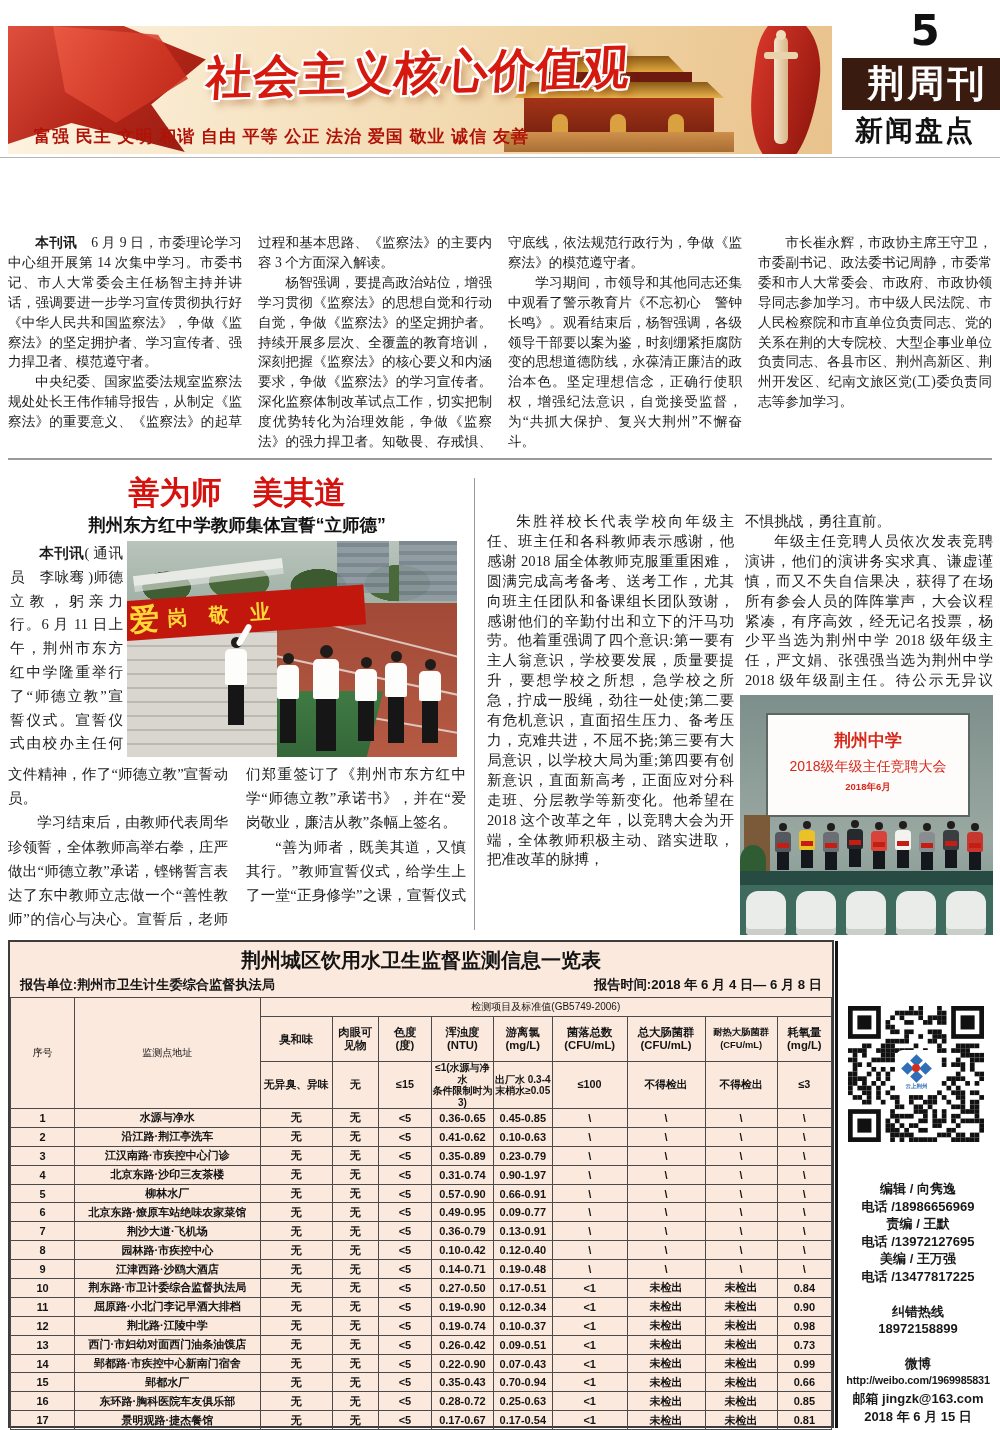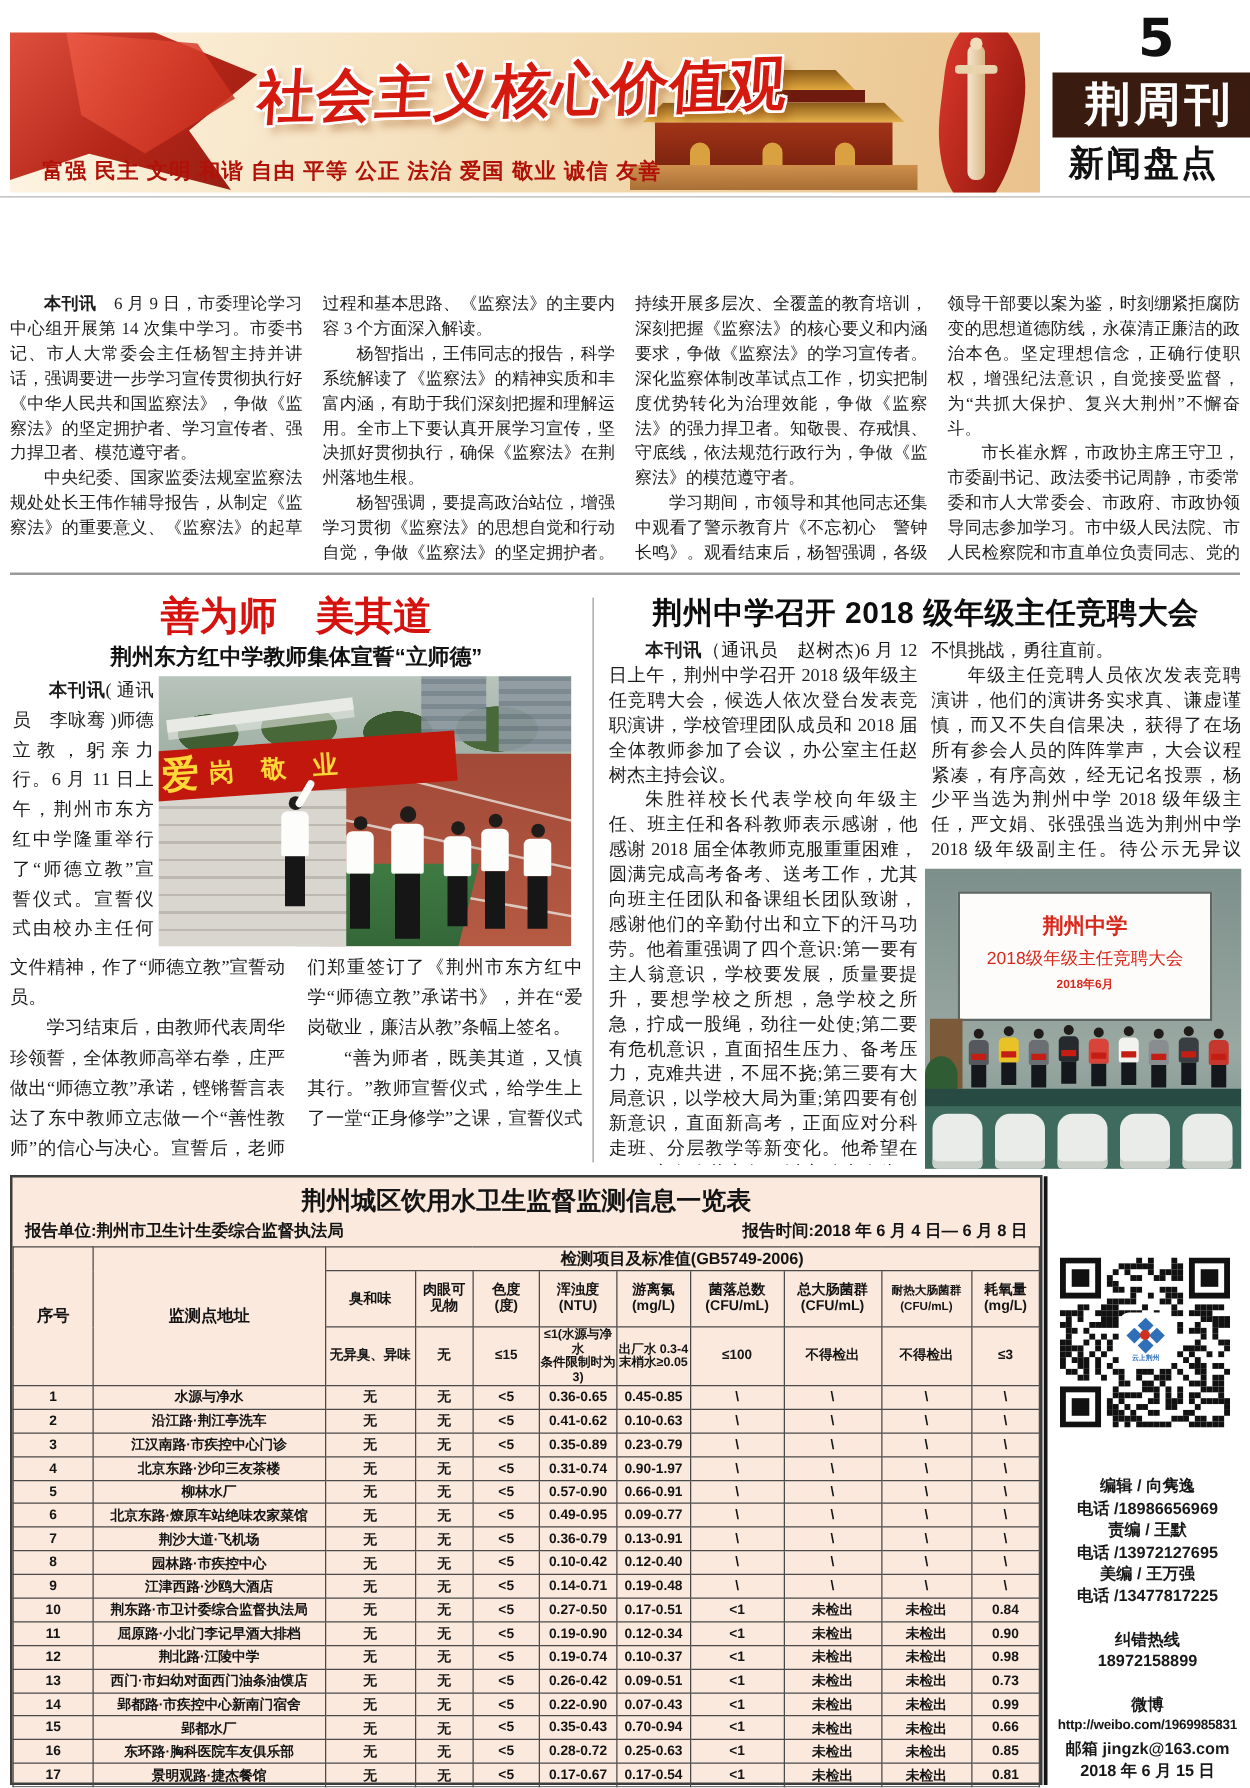"杨智指出，王伟同志的报告，科学系统解读了《监察法》的精神实质和丰富内涵，有助于我" p { html: <p>杨智指出，王伟同志的报告，科学系统解读了《监察法》的精神实质和丰富内涵，有助于我们深刻把握和理解运用。全市上下要认真开展学习宣传，坚决抓好贯彻执行，确保《监察法》在荆州落地生根。</p> -> none }
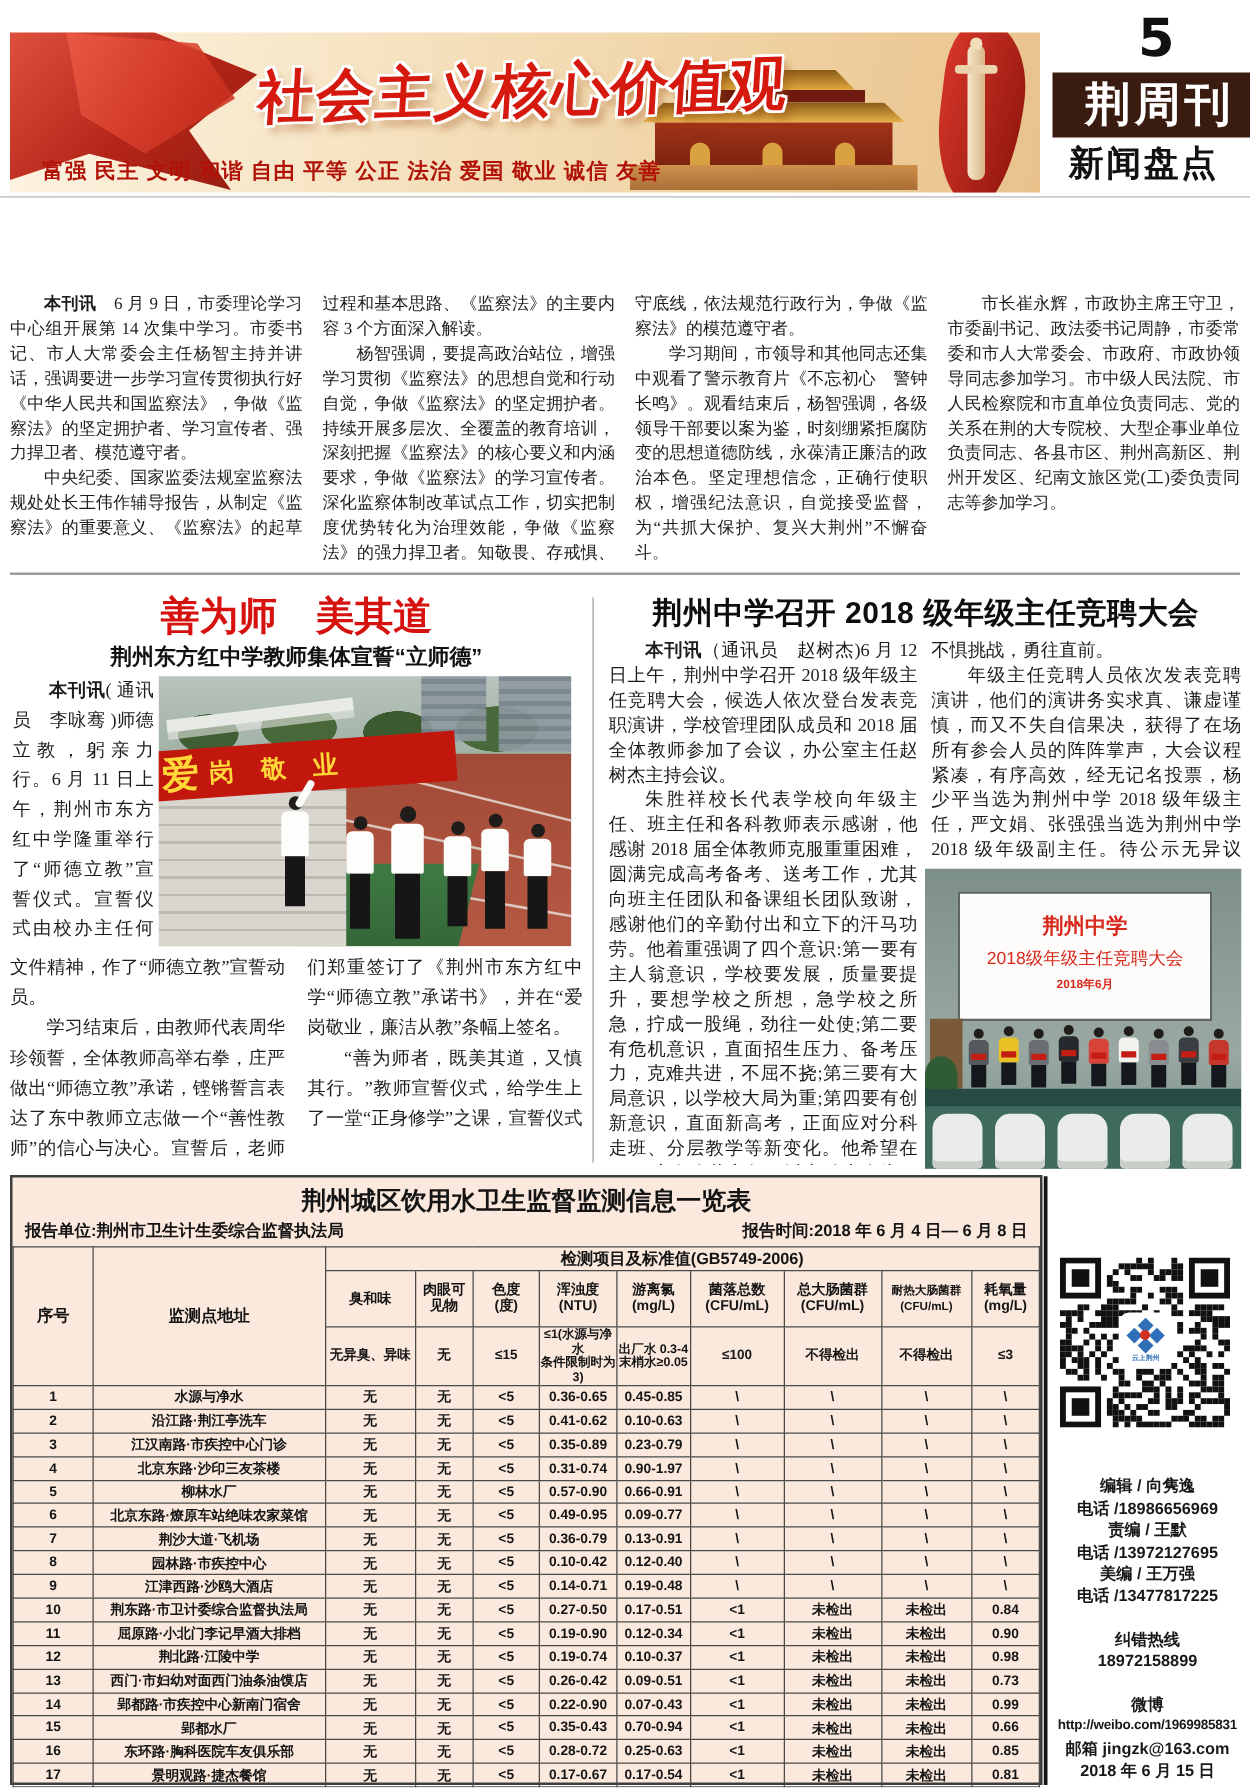"荆州中学召开 2018 级年级主任竞聘大会" div.abs { html: <div>荆州中学召开 2018 级年级主任竞聘大会</div> -> none }
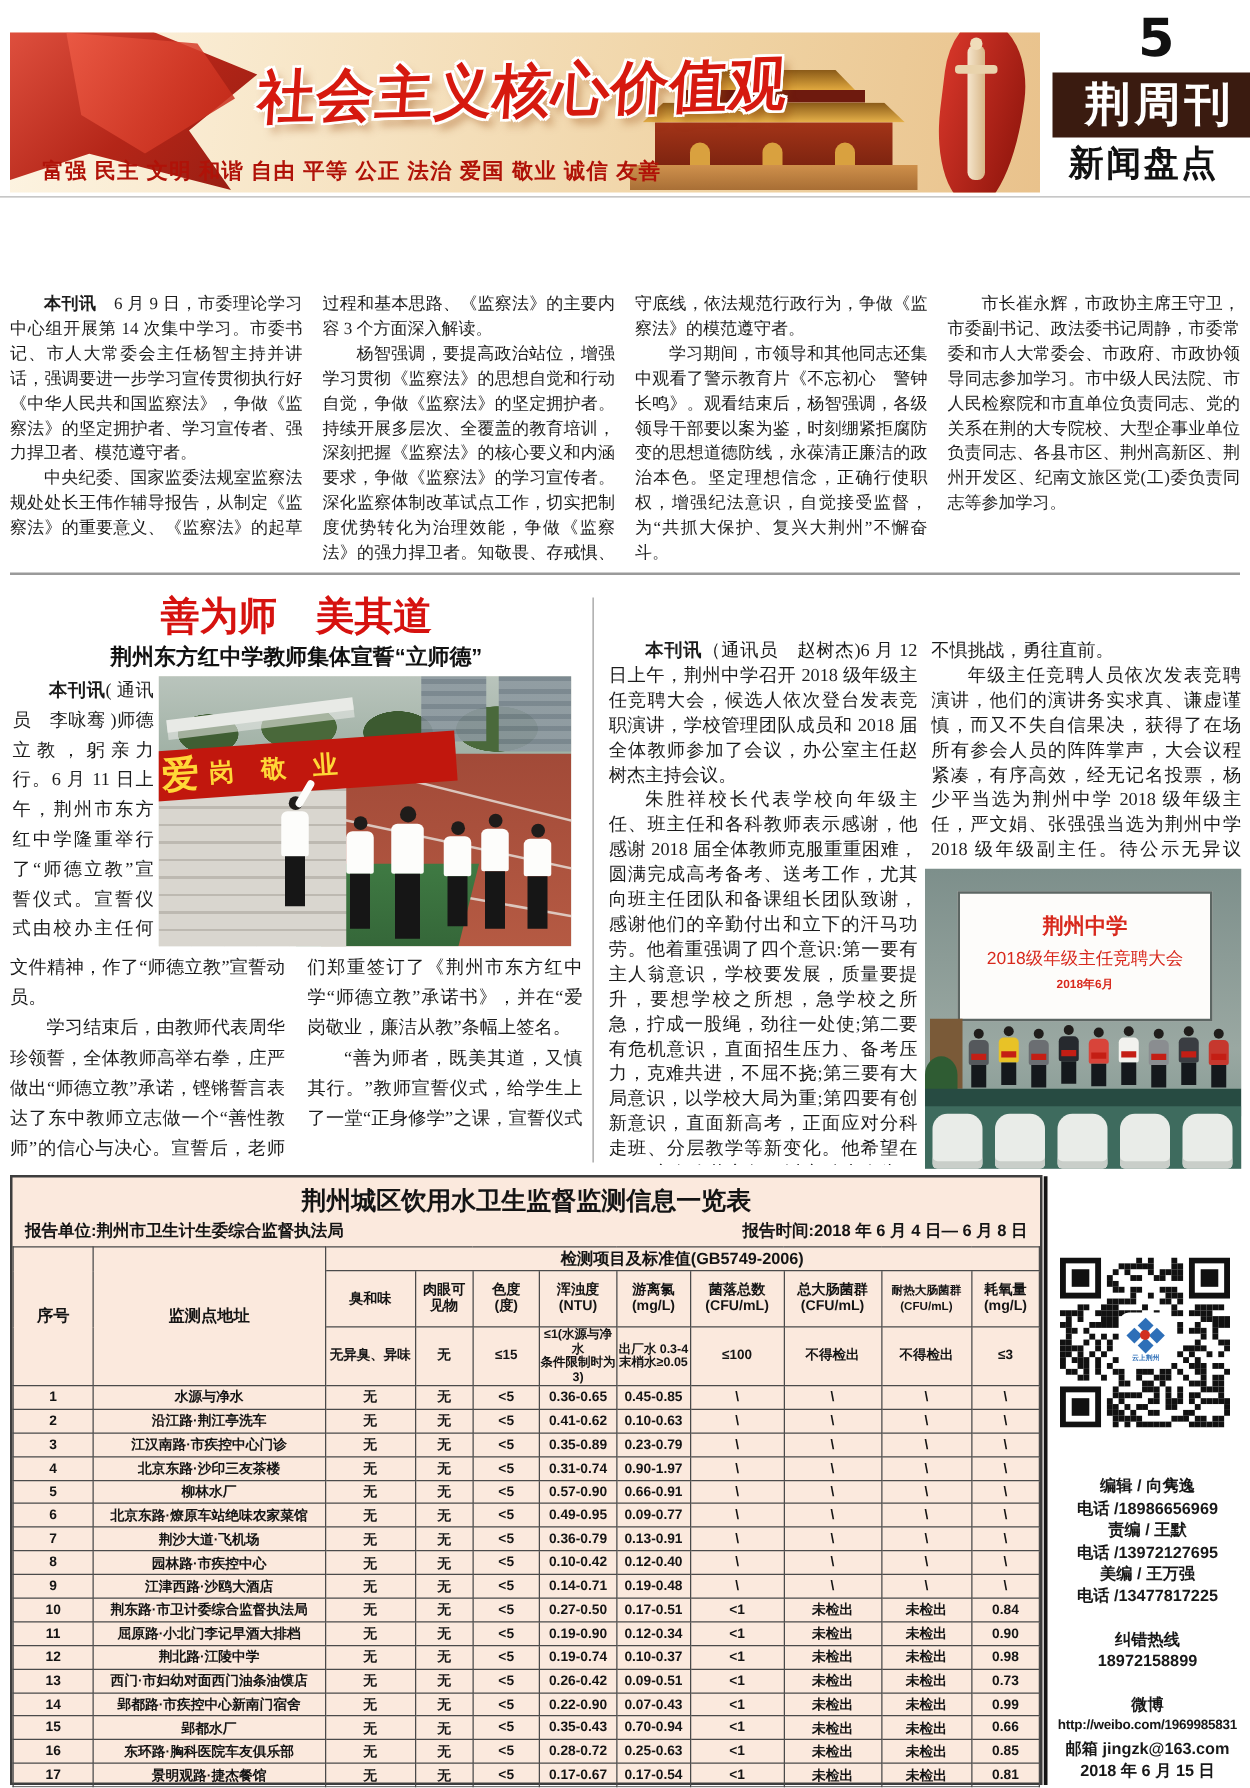"本刊讯（通讯员 赵树杰)6 月 12 日上午，荆州中学召开" p { html: <p><b>本刊讯</b><span>（通讯员 赵树杰)6 月 12 日上午，荆州中学召开 2018 级年级主任竞聘大会，候选人依次登台发表竞职演讲，学校管理团队成员和 2018 届全体教师参加了会议，办公室主任赵树杰主持会议。</span></p> -> none }
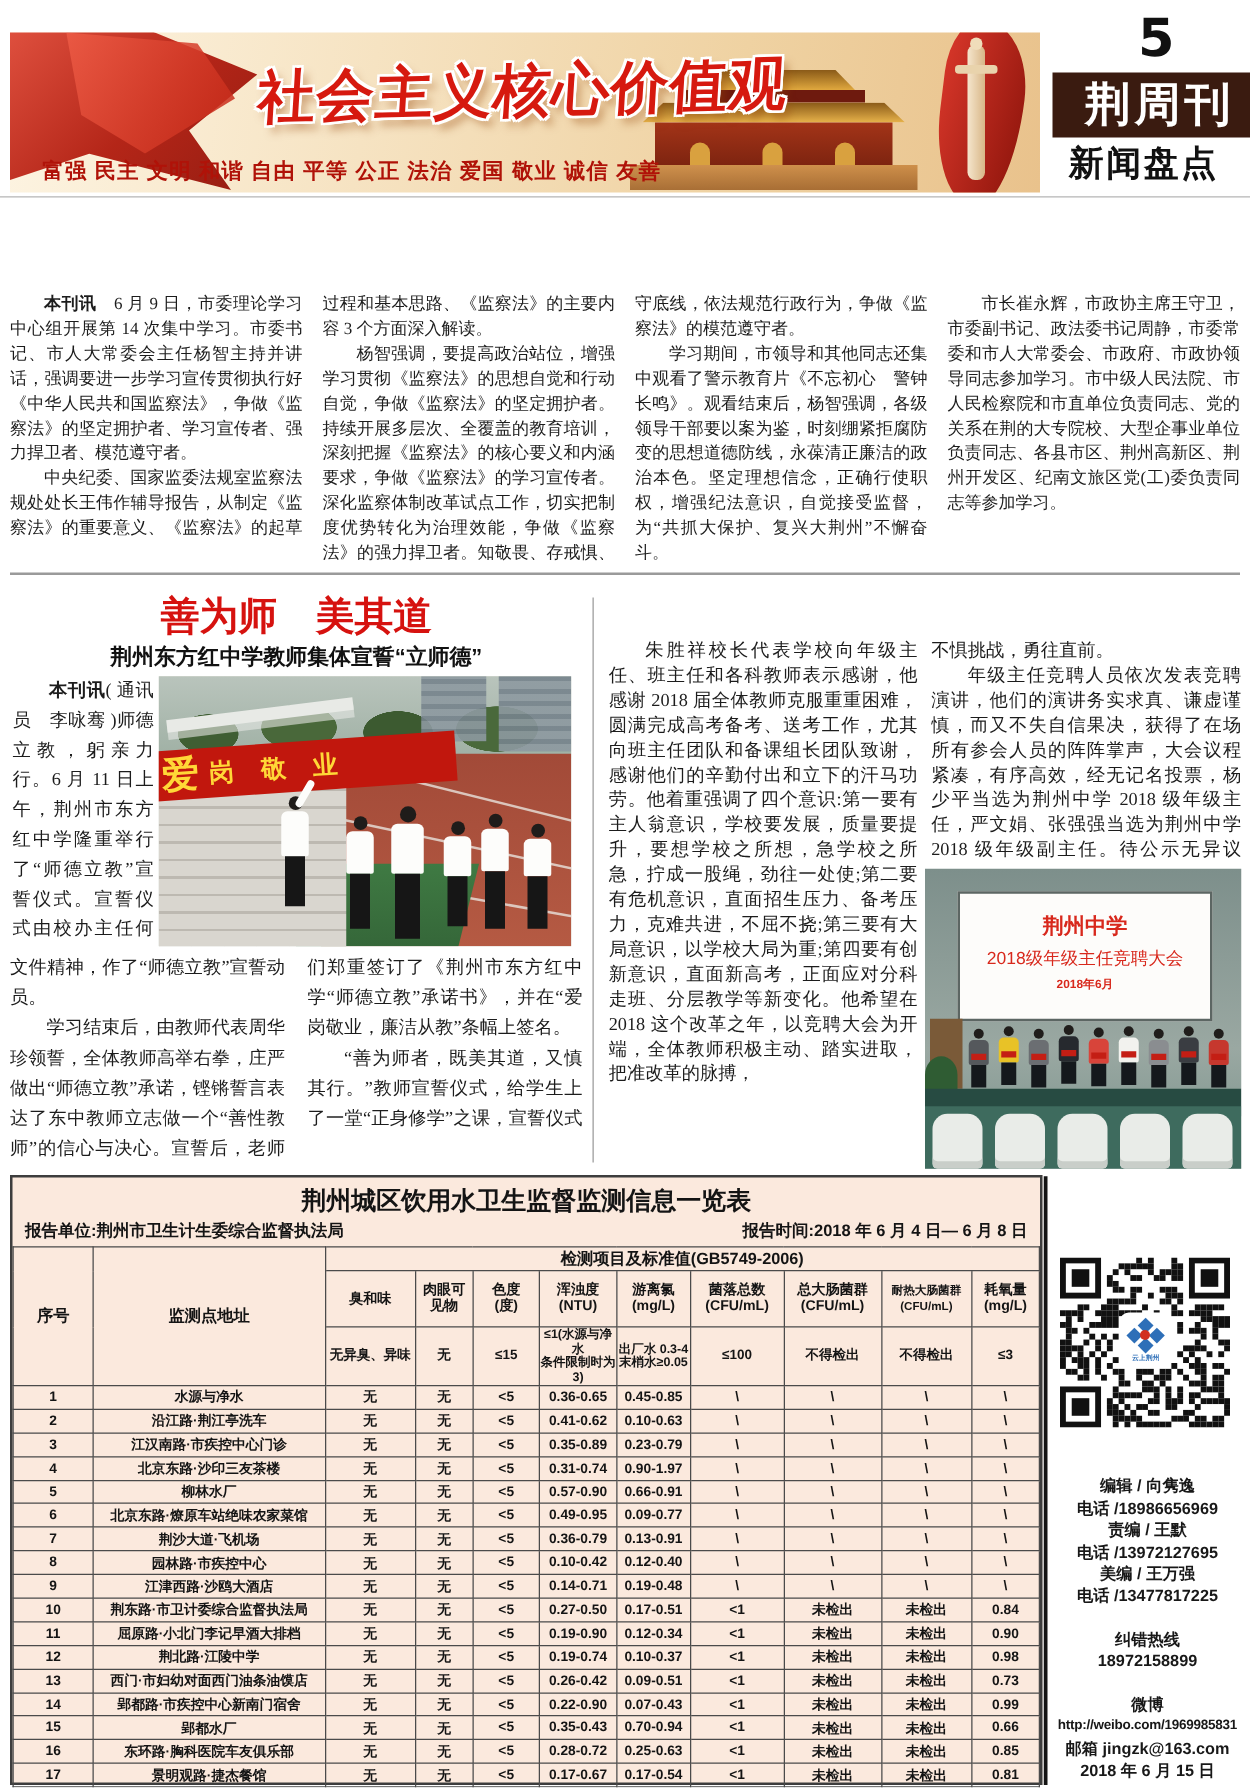"检测项目及标准值(GB5749-2006)" tr.band th { font-size: 13px -> 10px; font-weight: 700 -> 400 }
